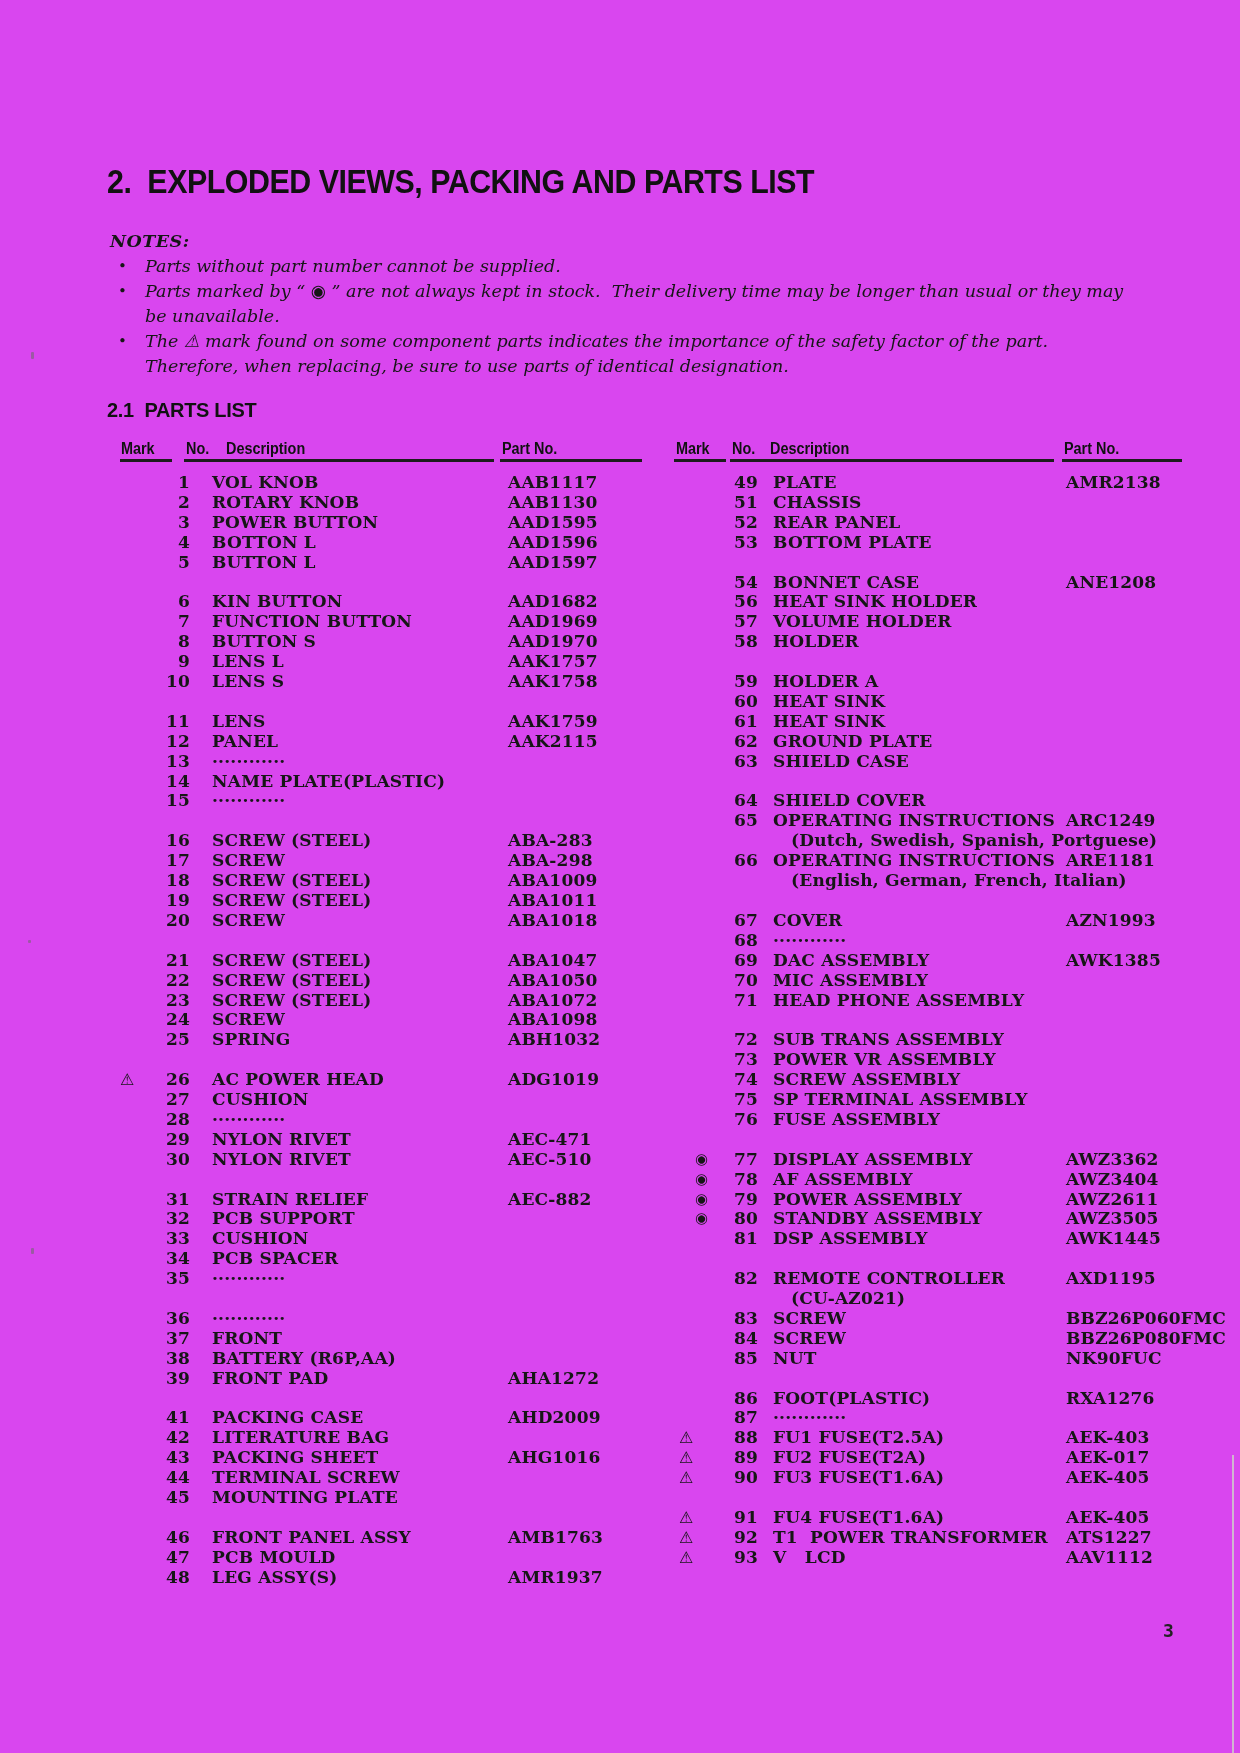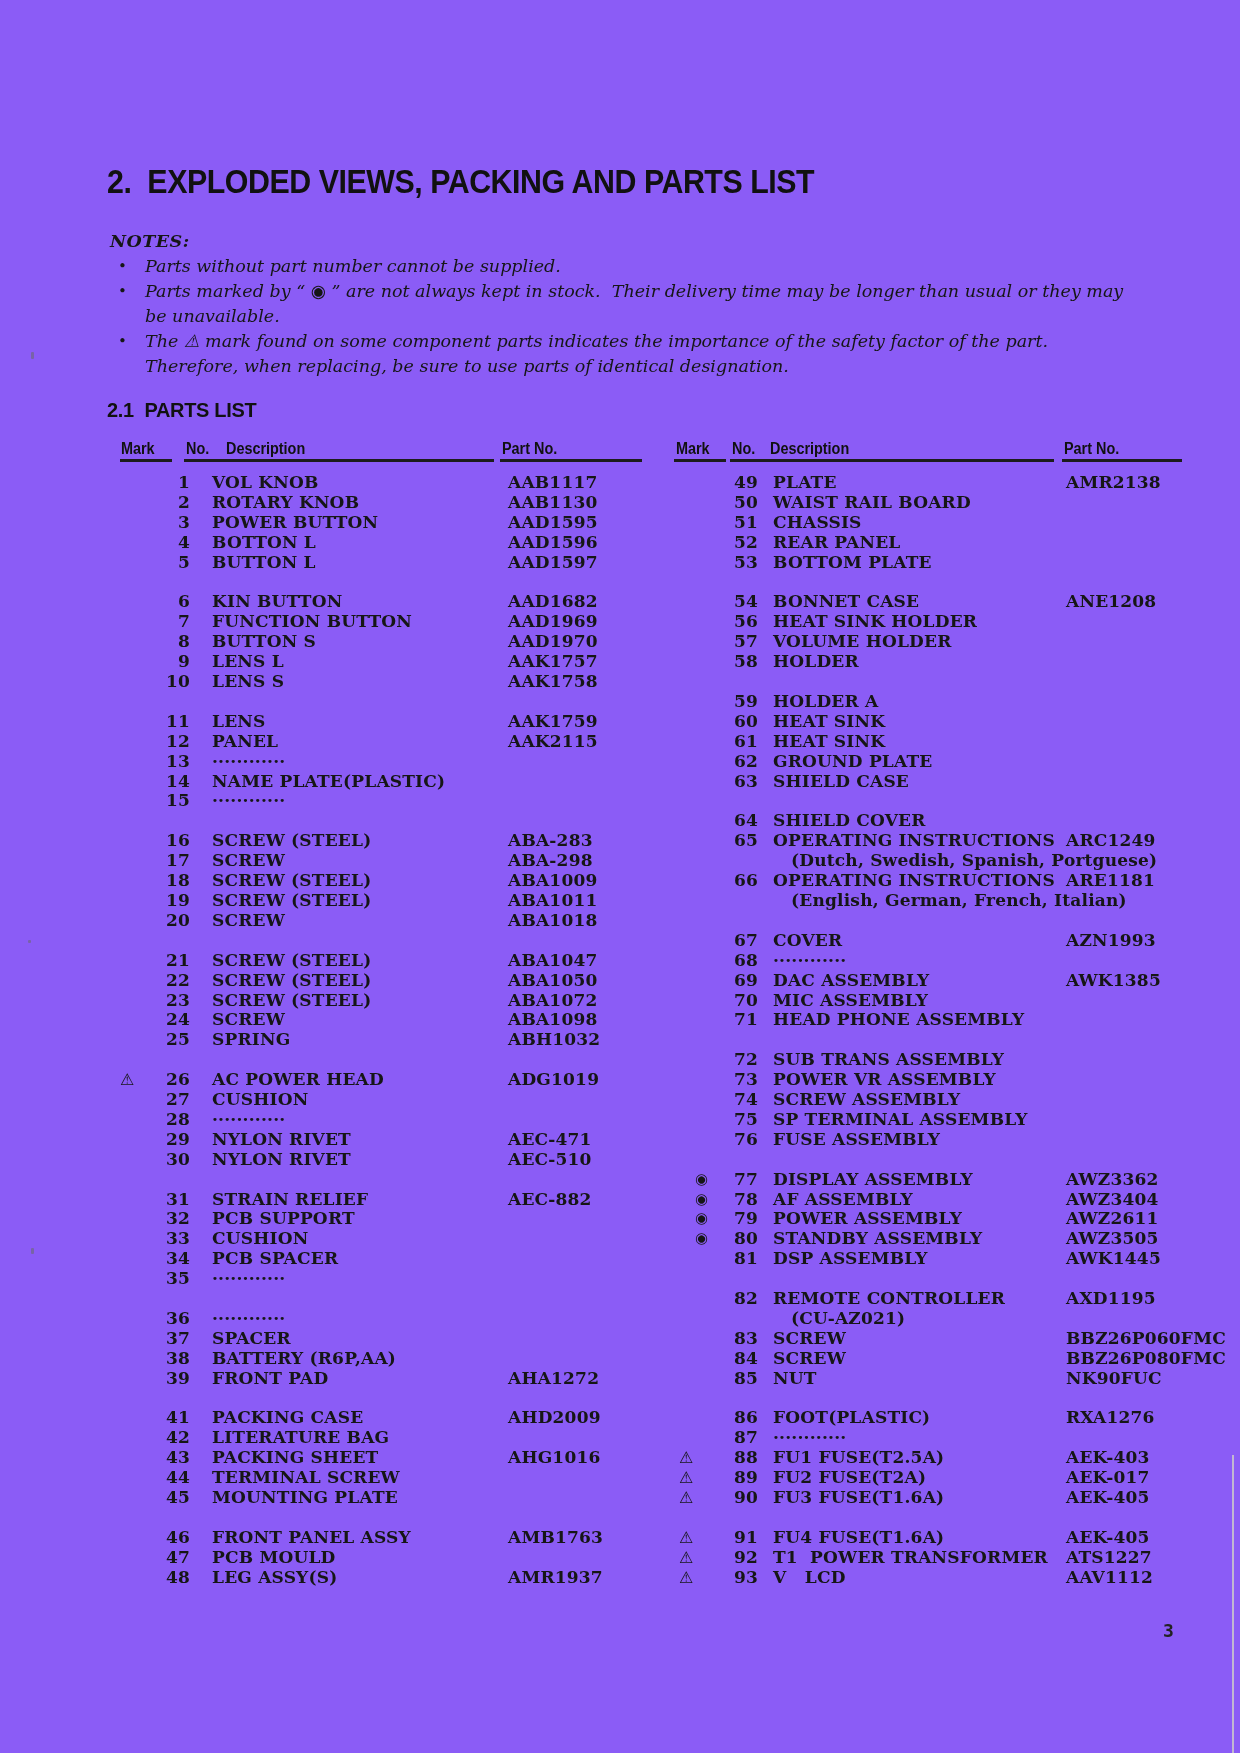"2. EXPLODED VIEWS, PACKING AND" .page { background: #8b5cf6 -> #d946ef }
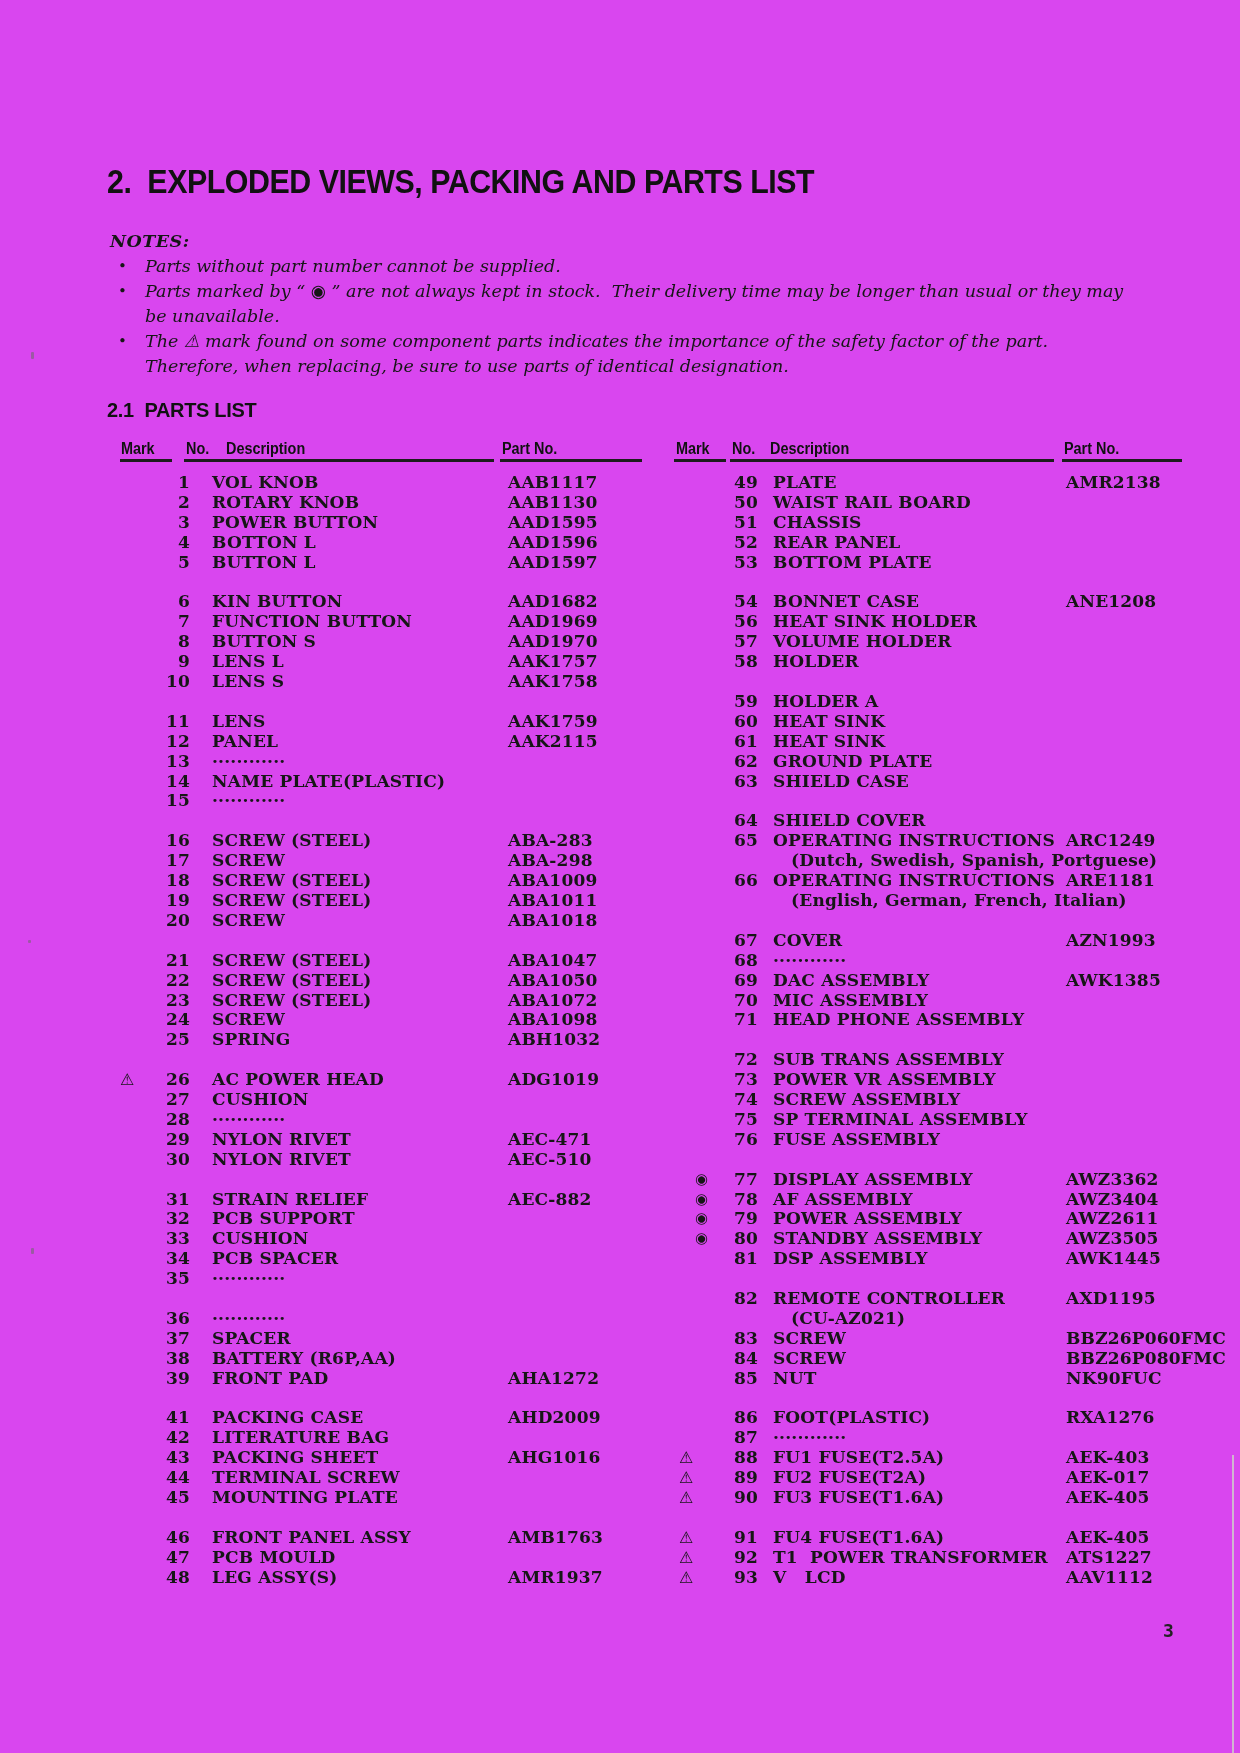"50" div.row { html: <div> <span></span> <span>50</span> <span></span> <span>WAIST RAIL BOARD</span> <span></span> </div> -> none }
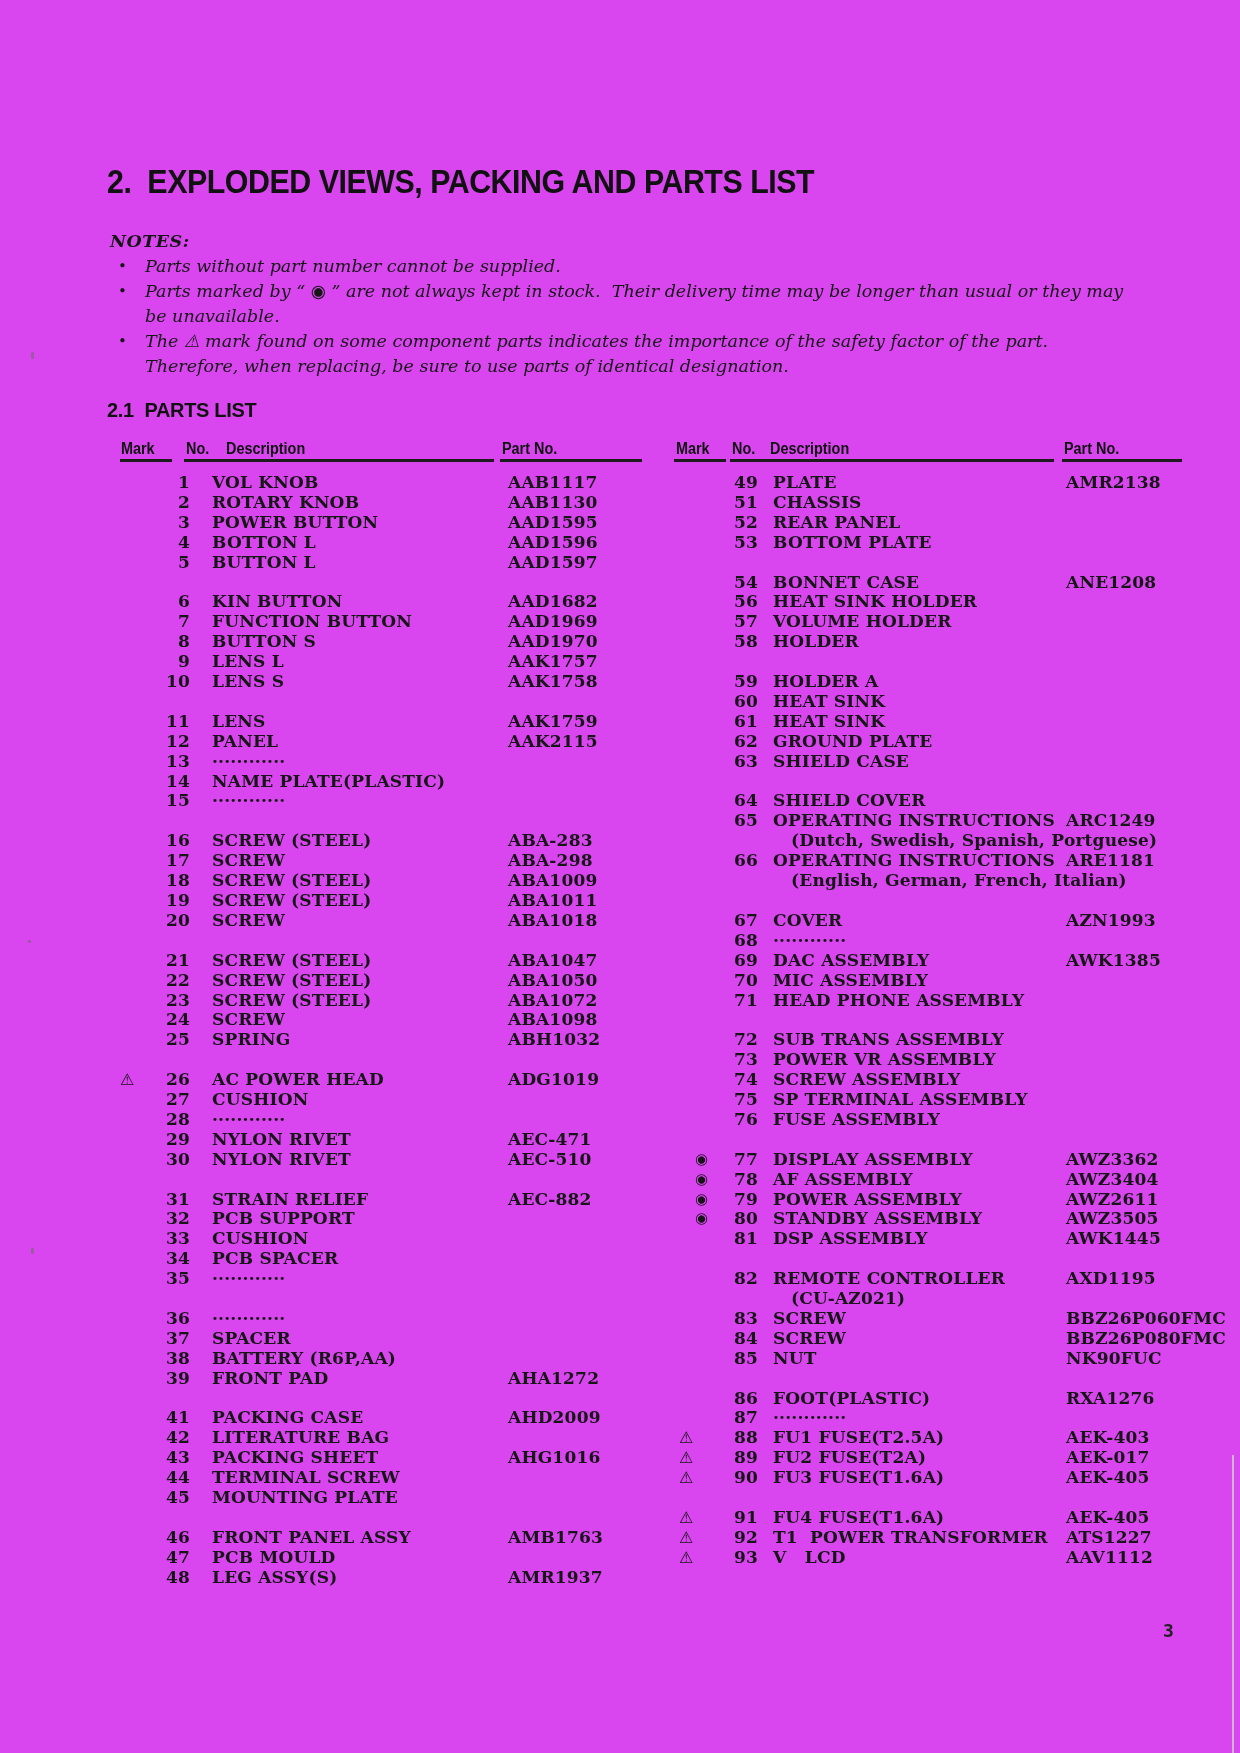"SPACER" span.cell { text: SPACER -> FRONT }
